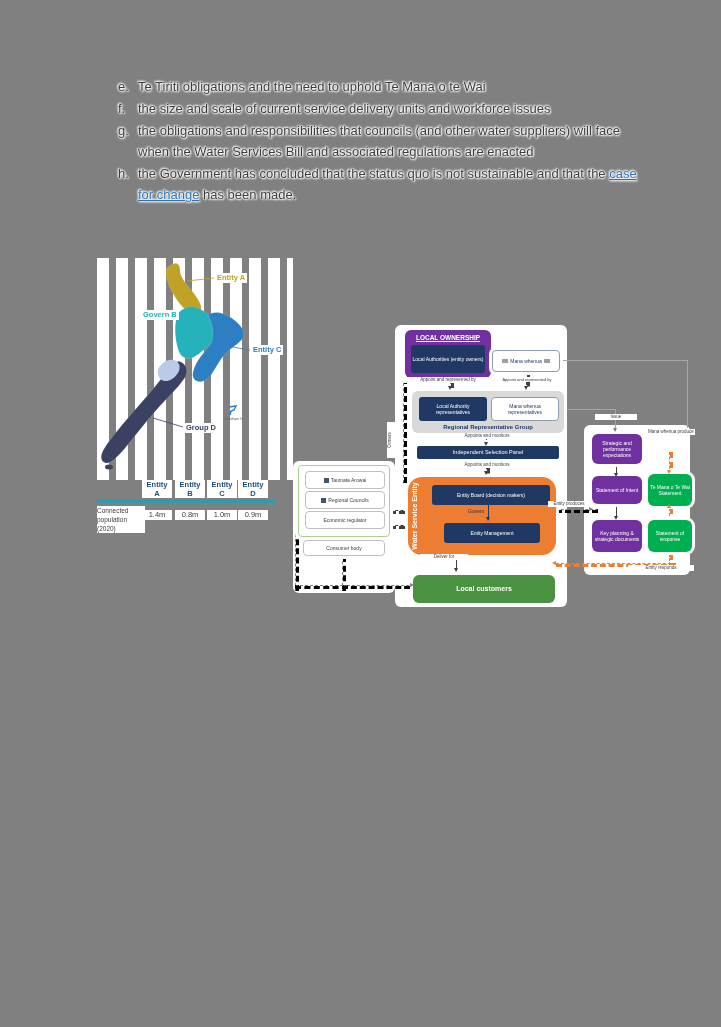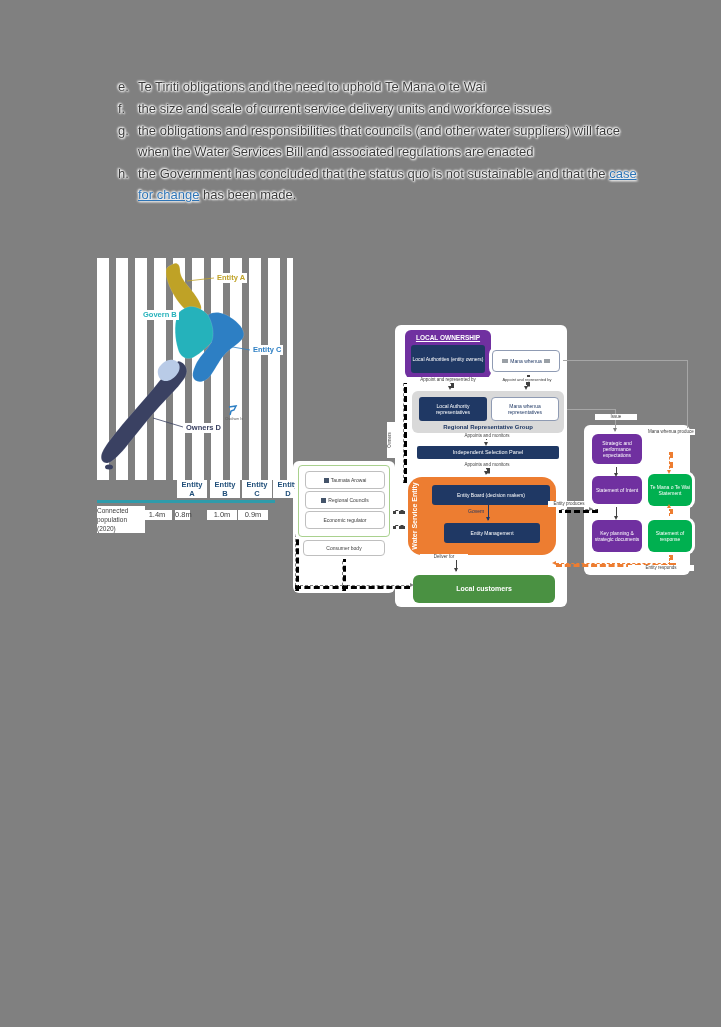"Owners D" div.maplbl { text: Owners -> Group }
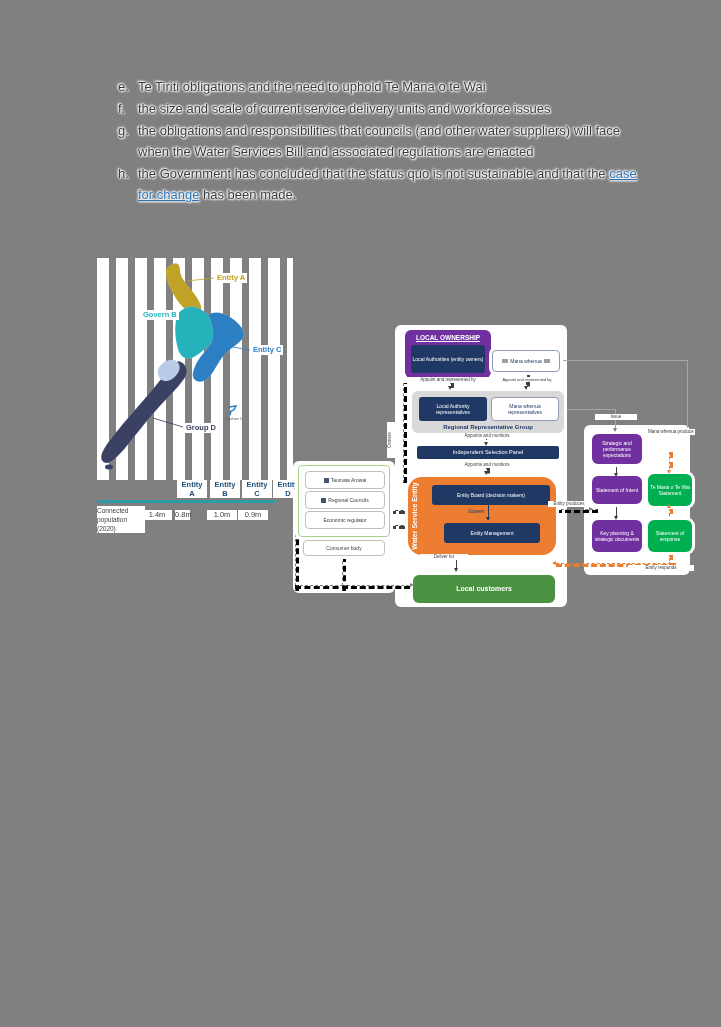"Entity" .thead { margin-left: 35px -> none }
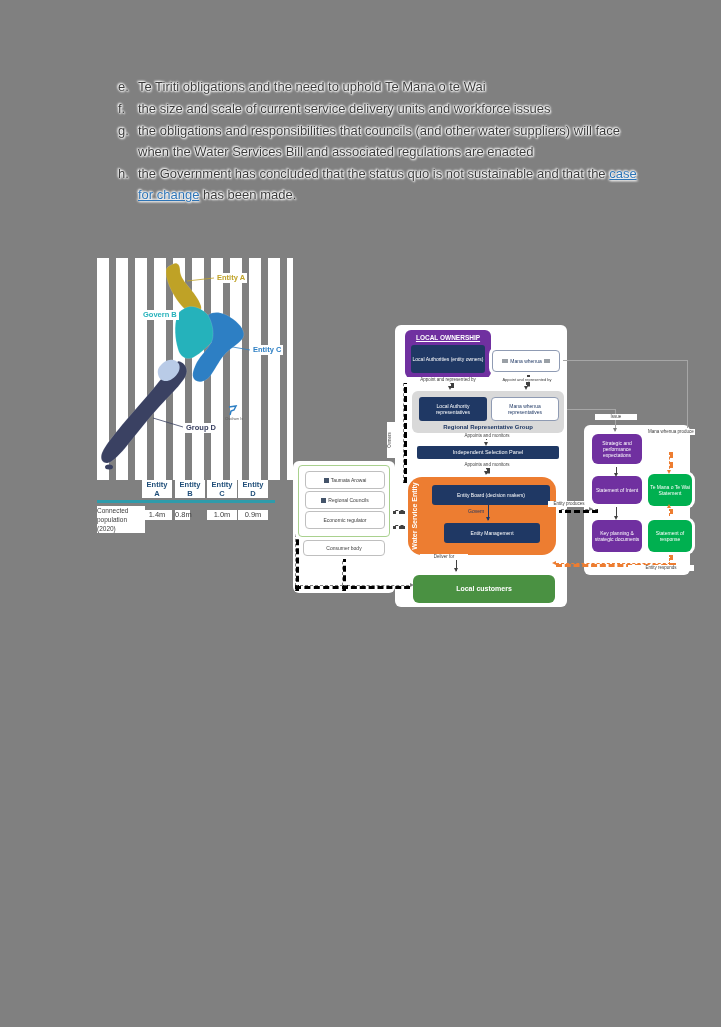"0.8m" div.tcell { width: 15px -> 30px }
